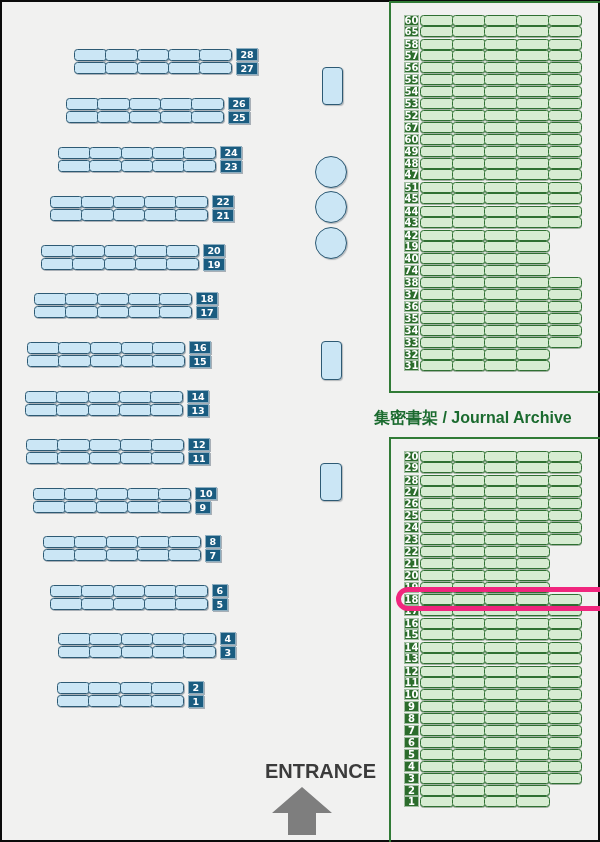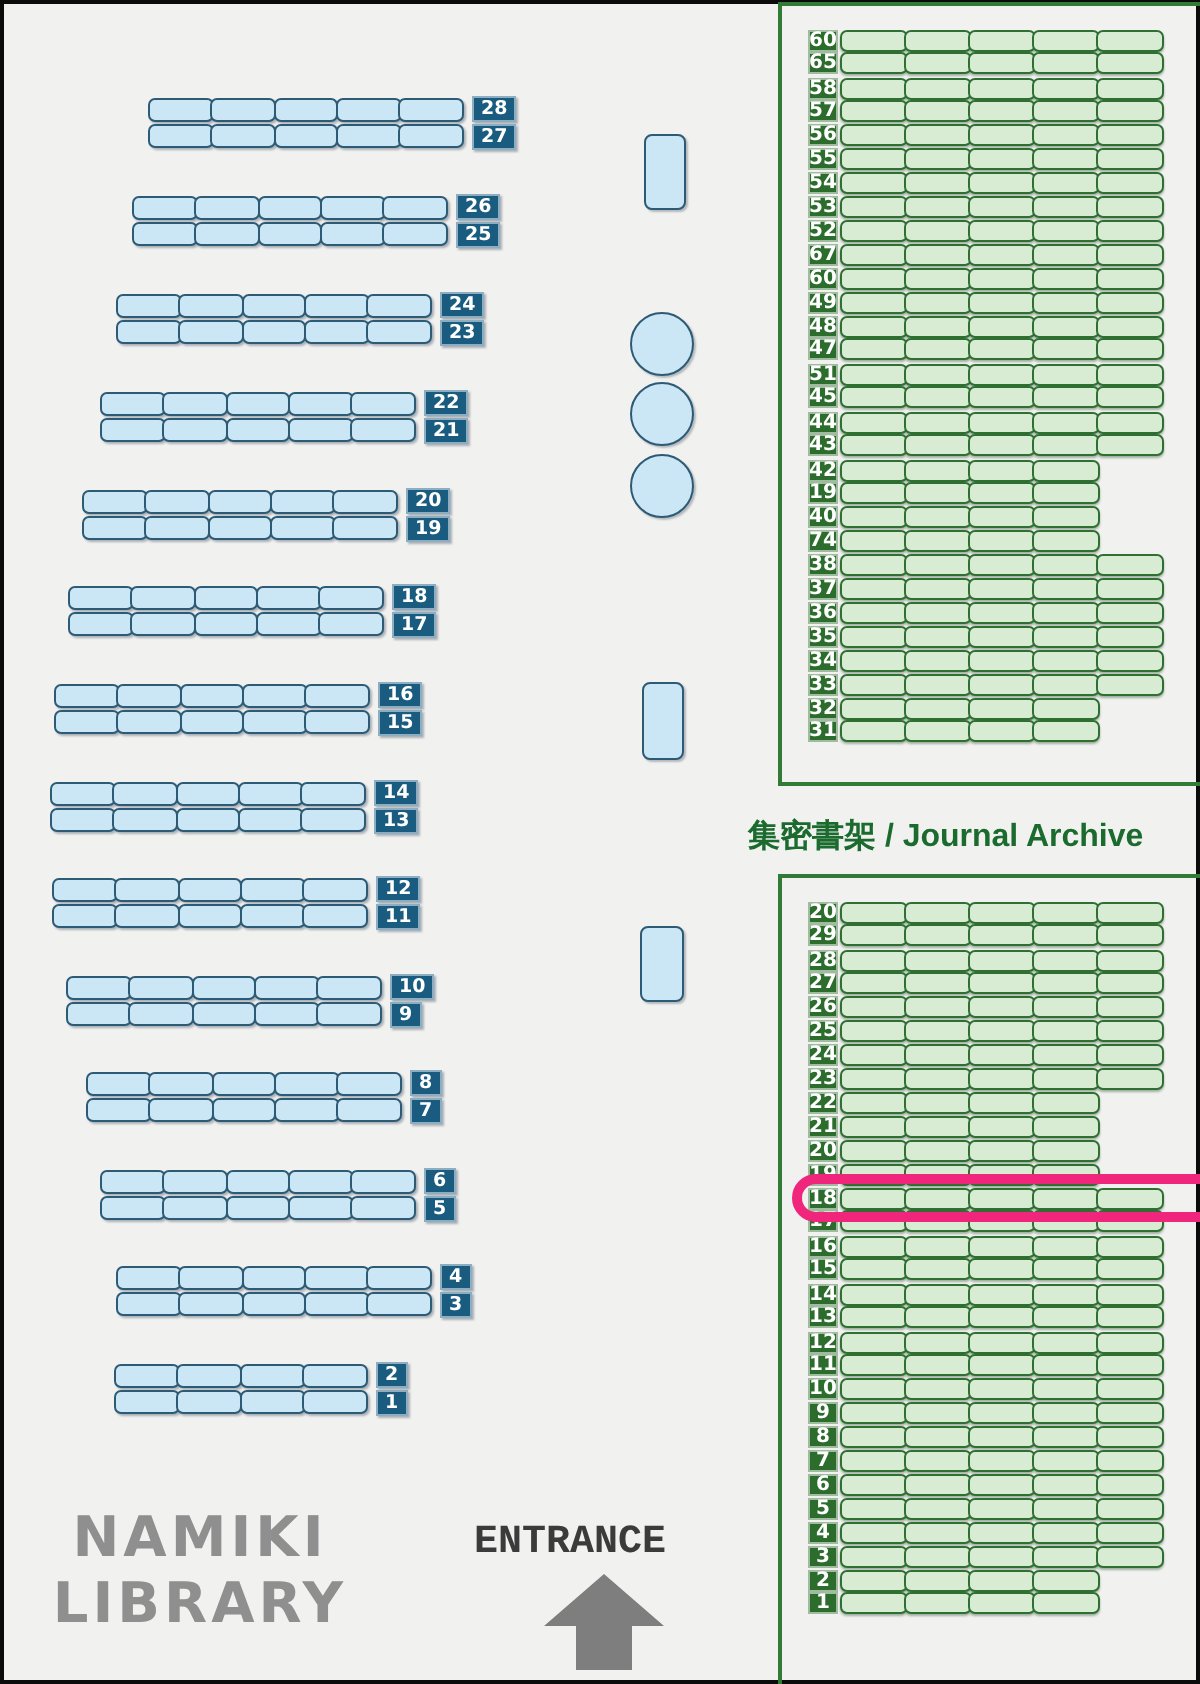"NAMIKI" div { html: <div> <div>NAMIKI</div> <div>LIBRARY</div> </div> -> none }
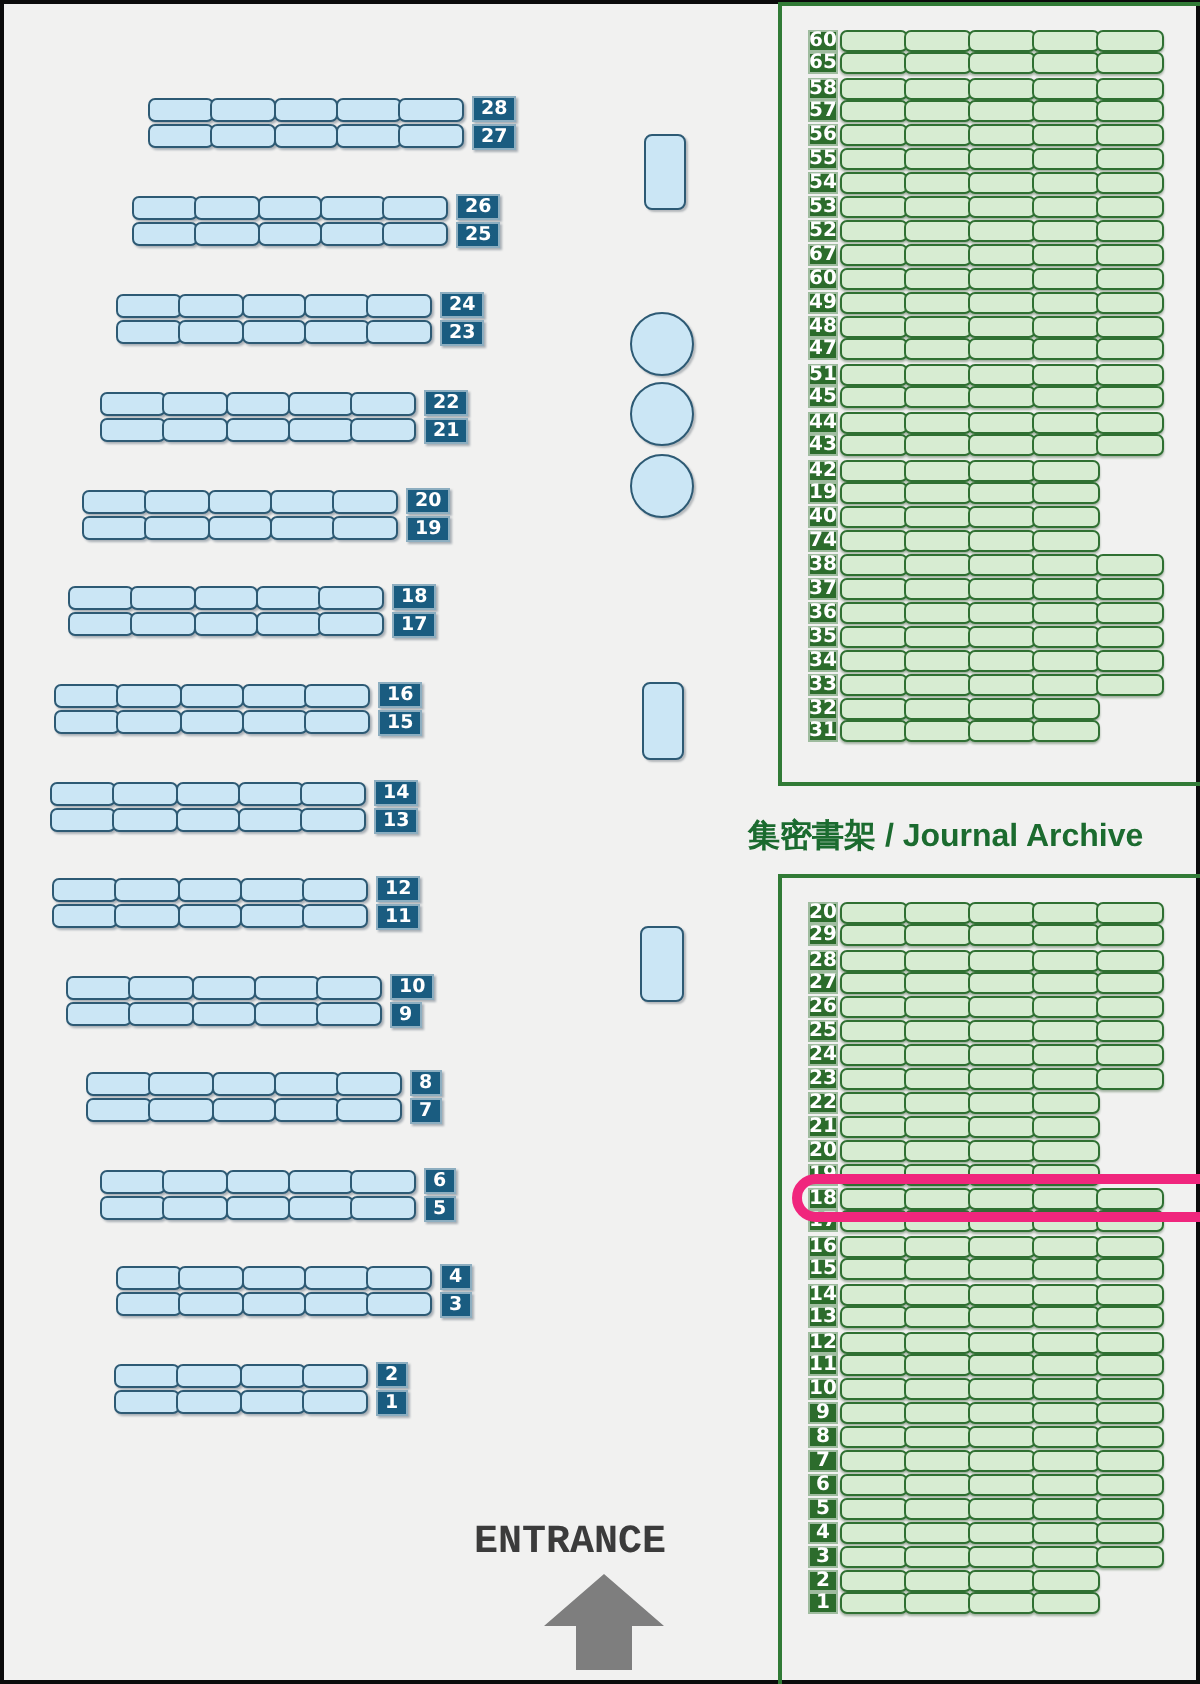"ENTRANCE" #entrance-label { font-family: Liberation Mono, monospace -> none; left: 237px -> 224px; text-align: left -> right }
